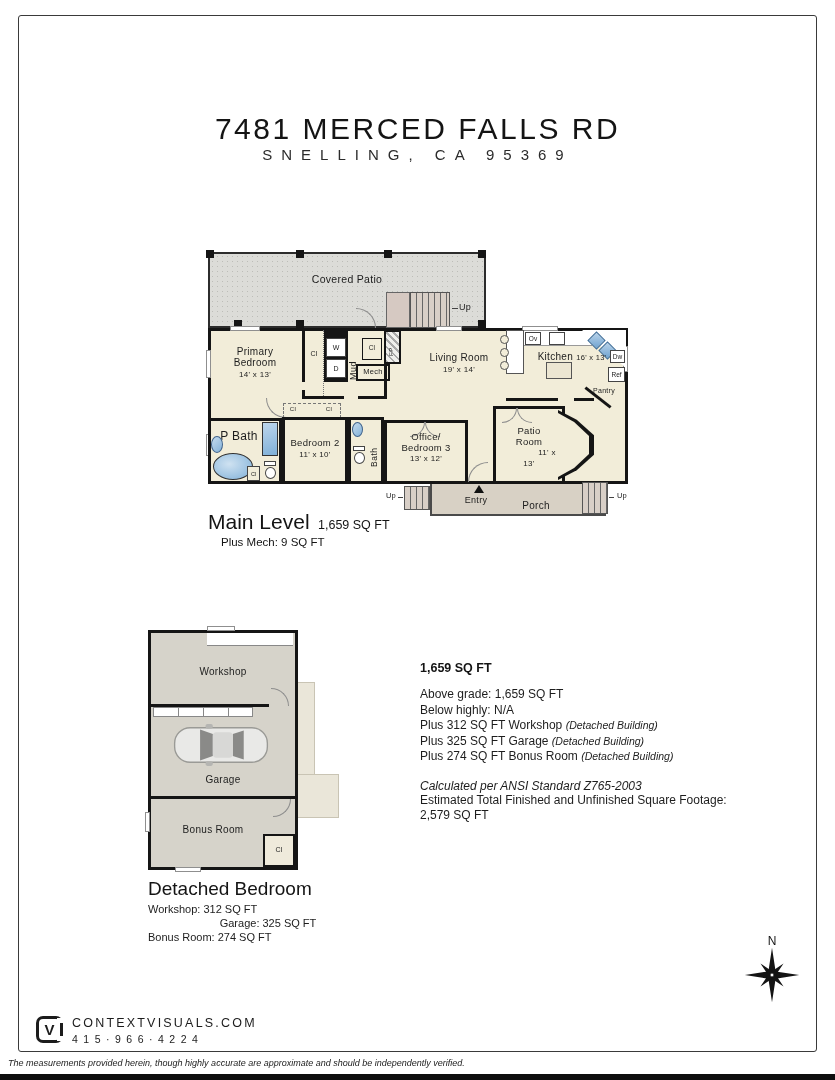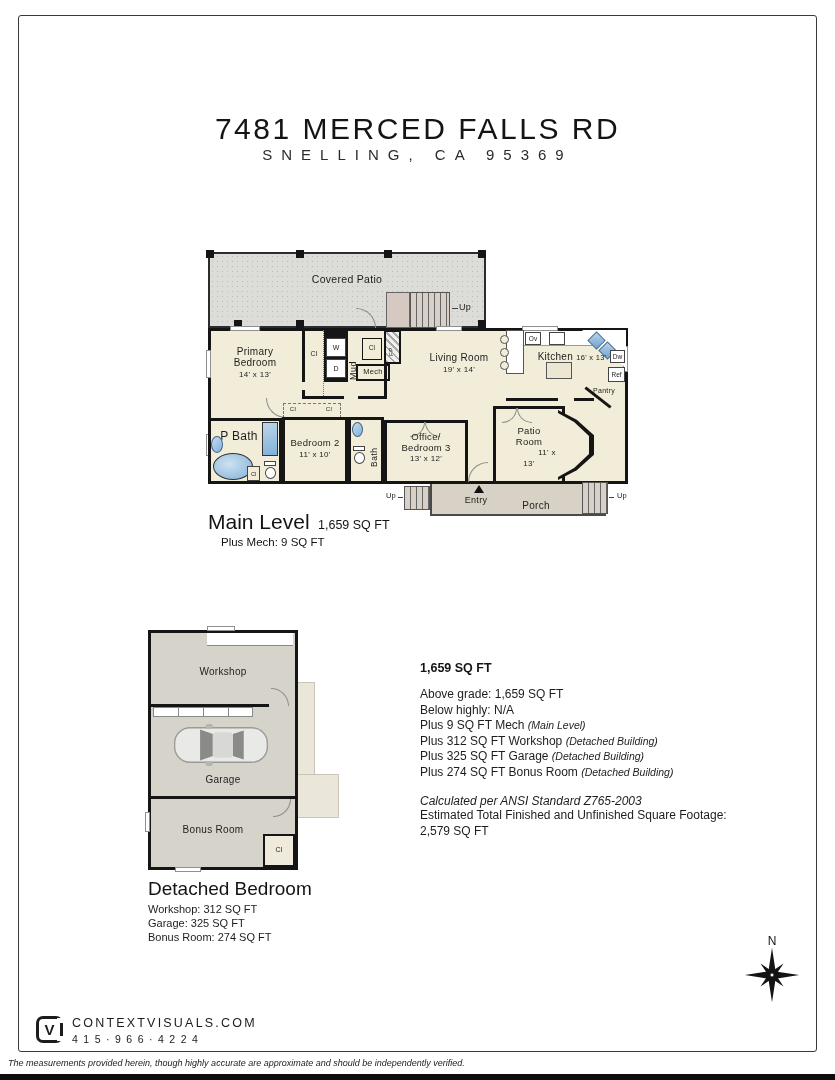"Plus 9 SQ FT Mech" div.footline { html: <div> <span>Plus 9 SQ FT Mech</span> <span>(Main Level)</span> </div> -> none }
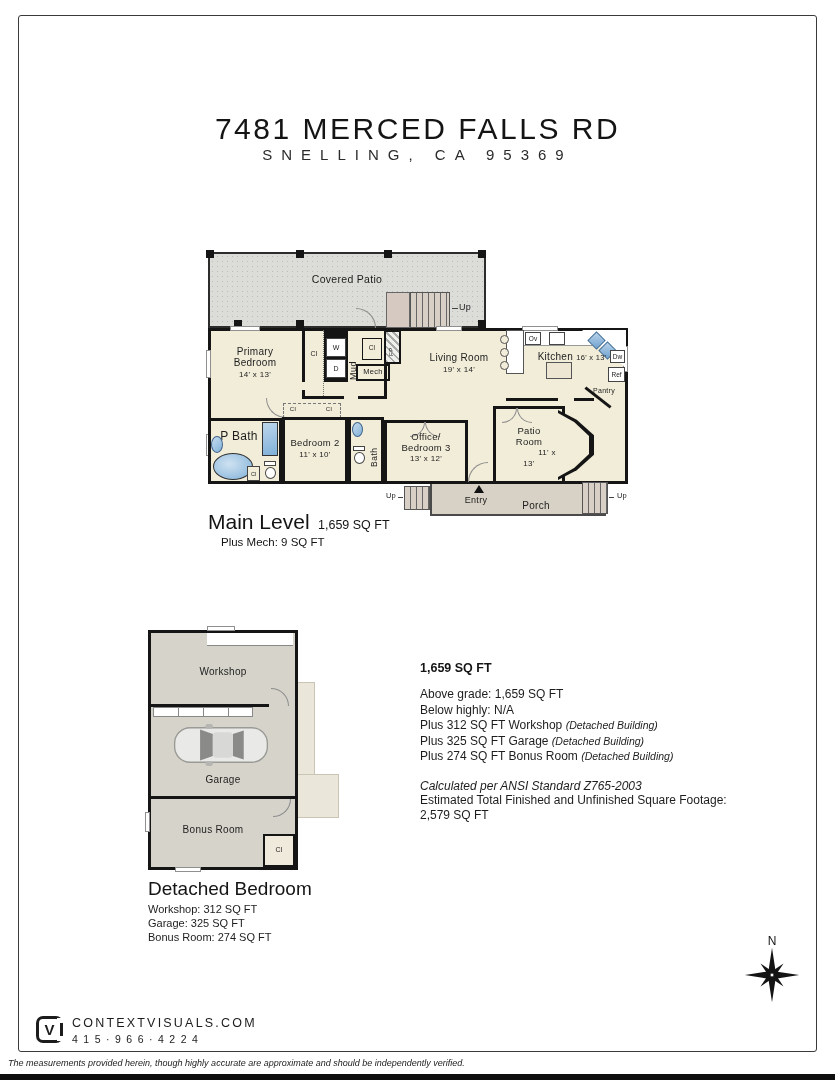"Garage: 325 SQ FT" div { text-align: none -> center }
